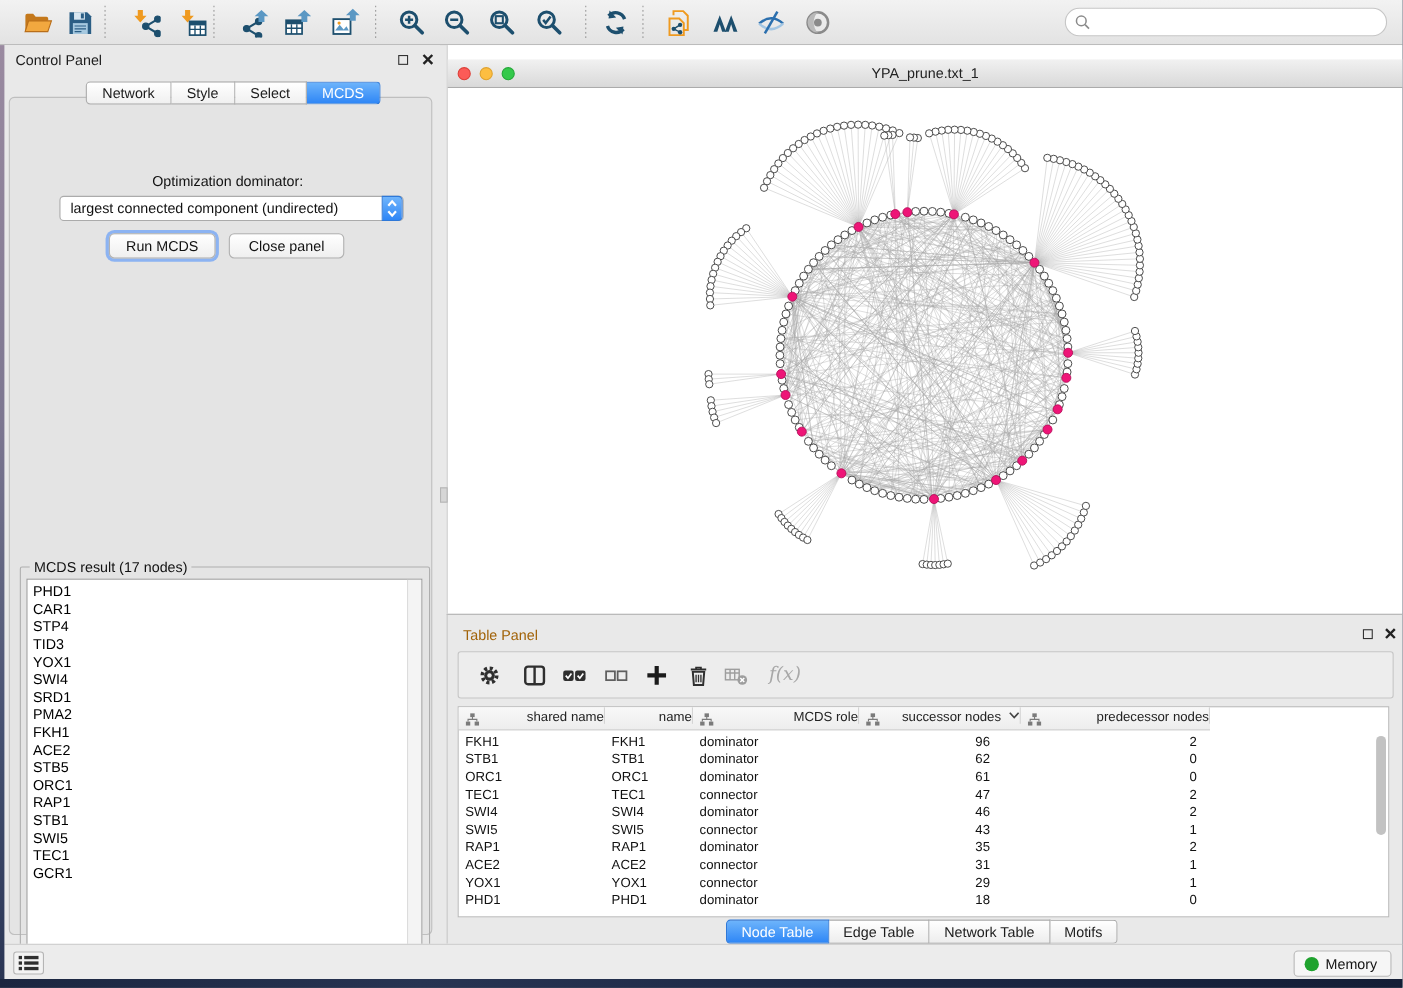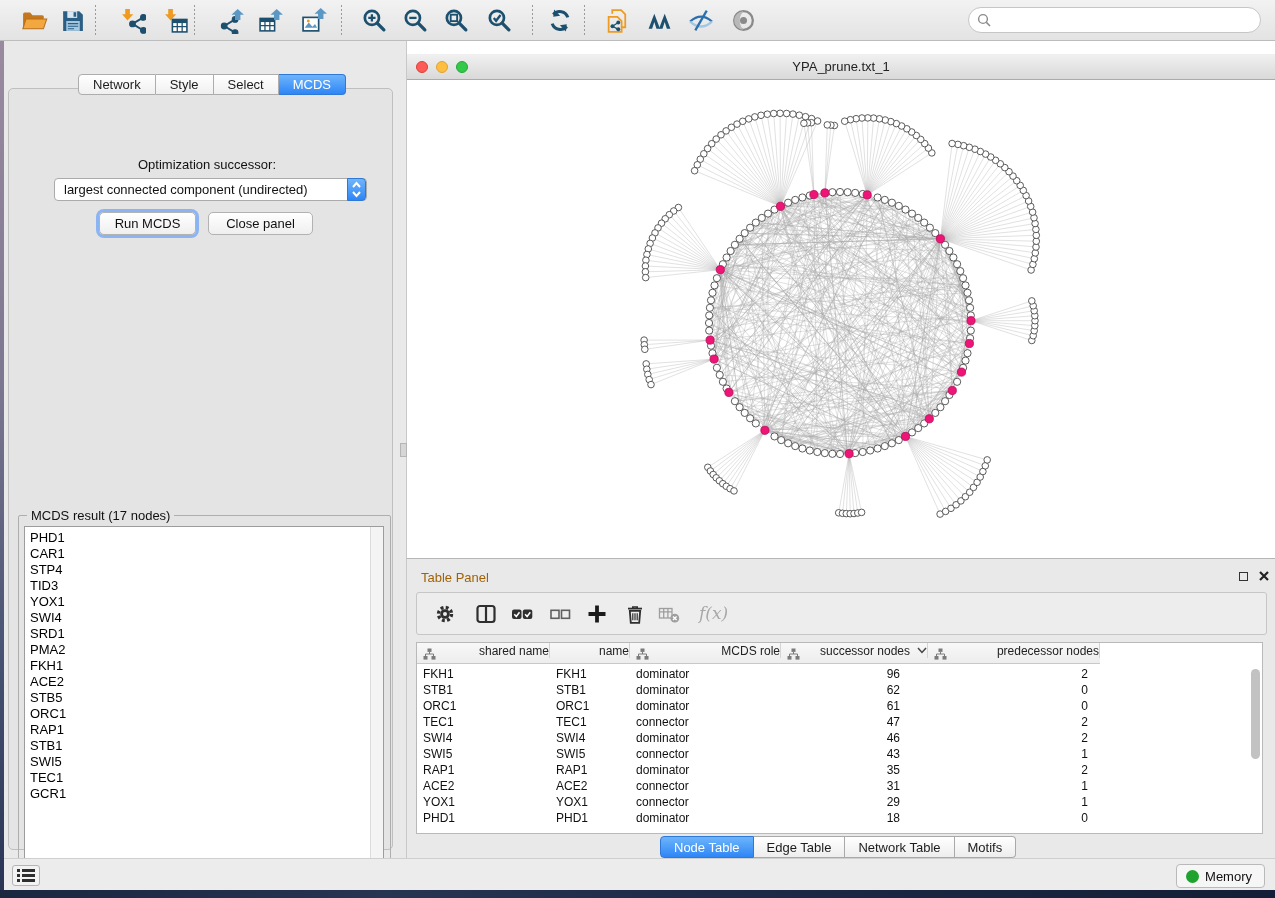"Control Panel" div.panel-title-row { html: none -> <div> <span>Control Panel</span> <span></span> <span> <svg> <path></path> </svg> </span> </div> }
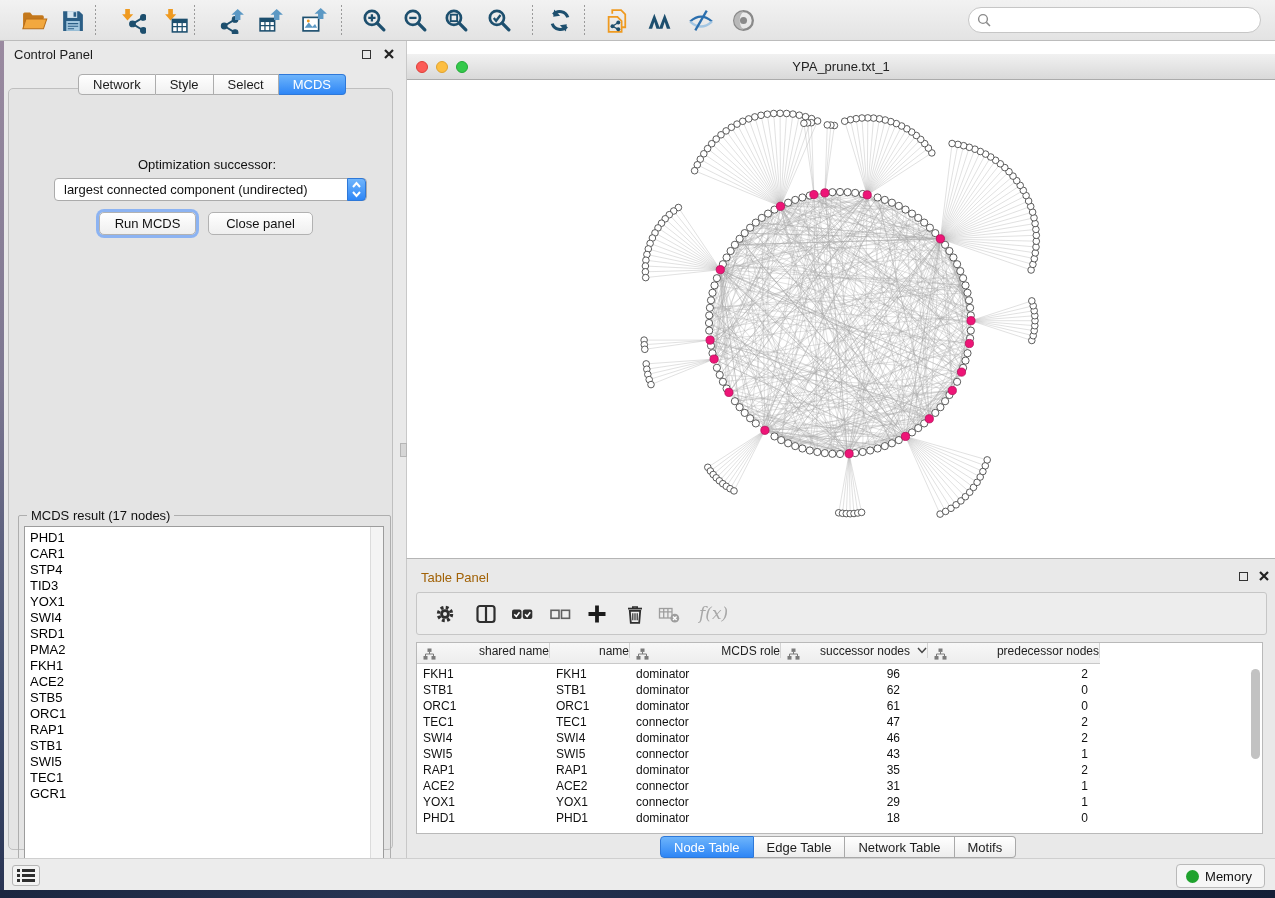"Optimization successor:" div { text: successor -> dominator }
